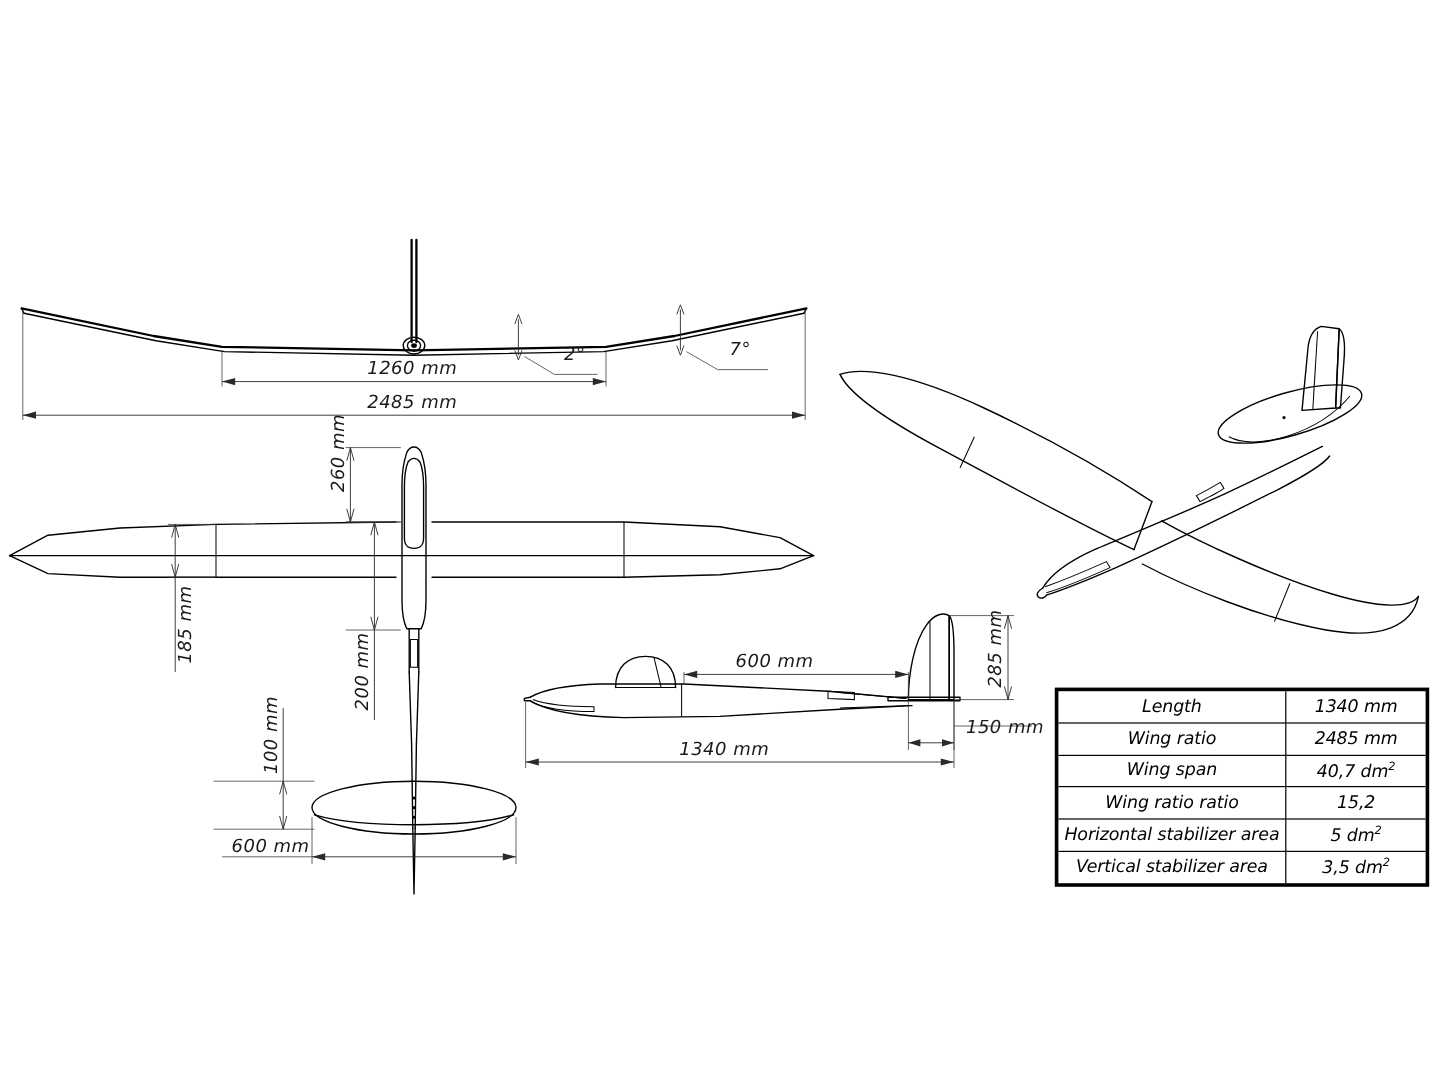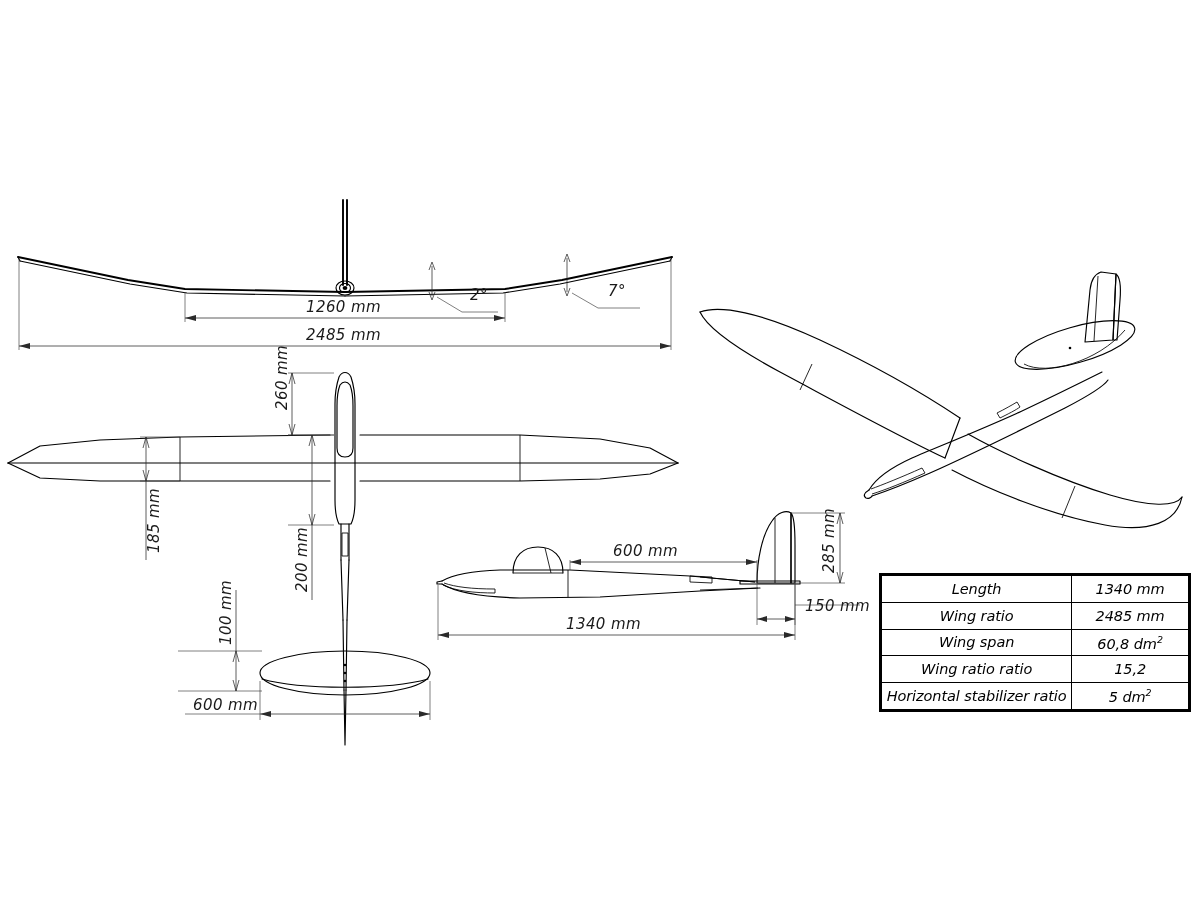"60,8 dm" span { text: 60,8 -> 40,7 }
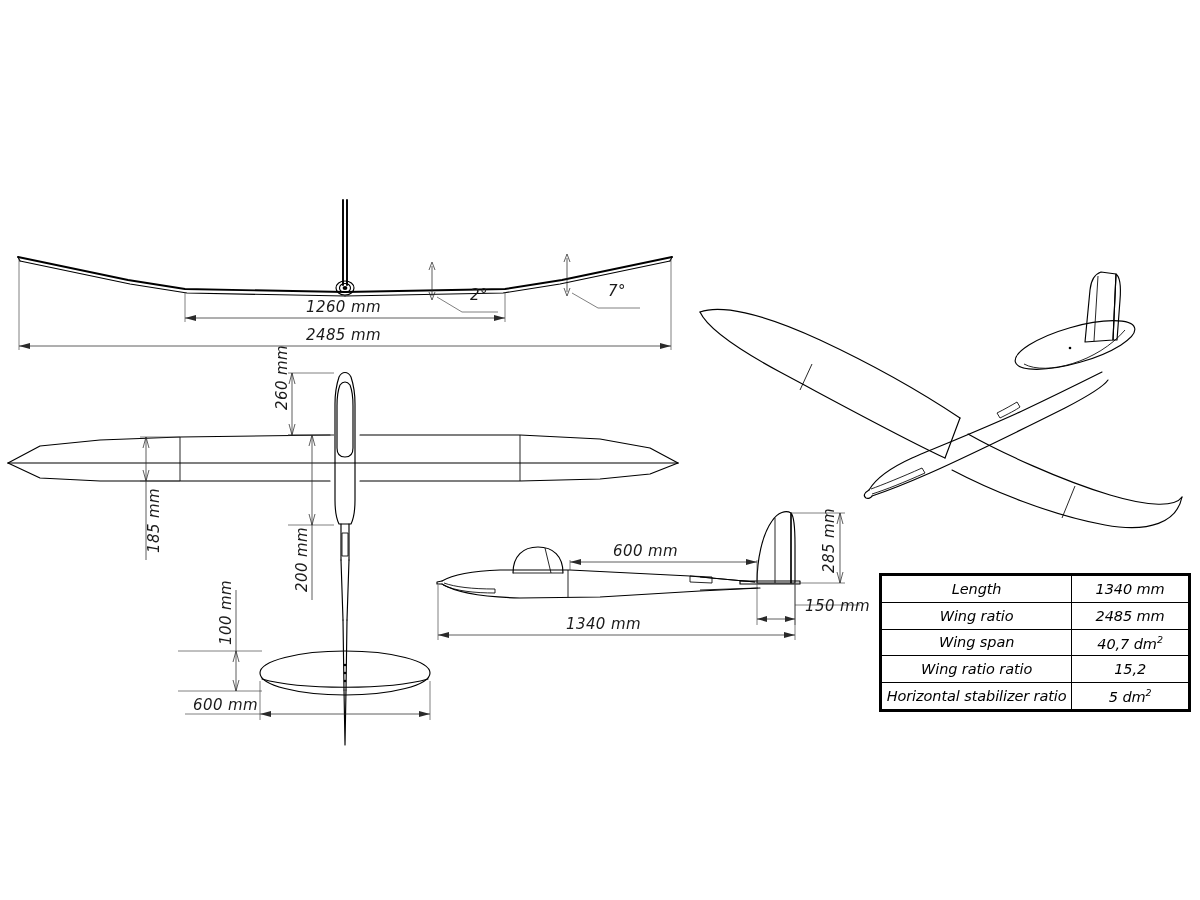"Horizontal stabilizer ratio" td.param { text: ratio -> area }
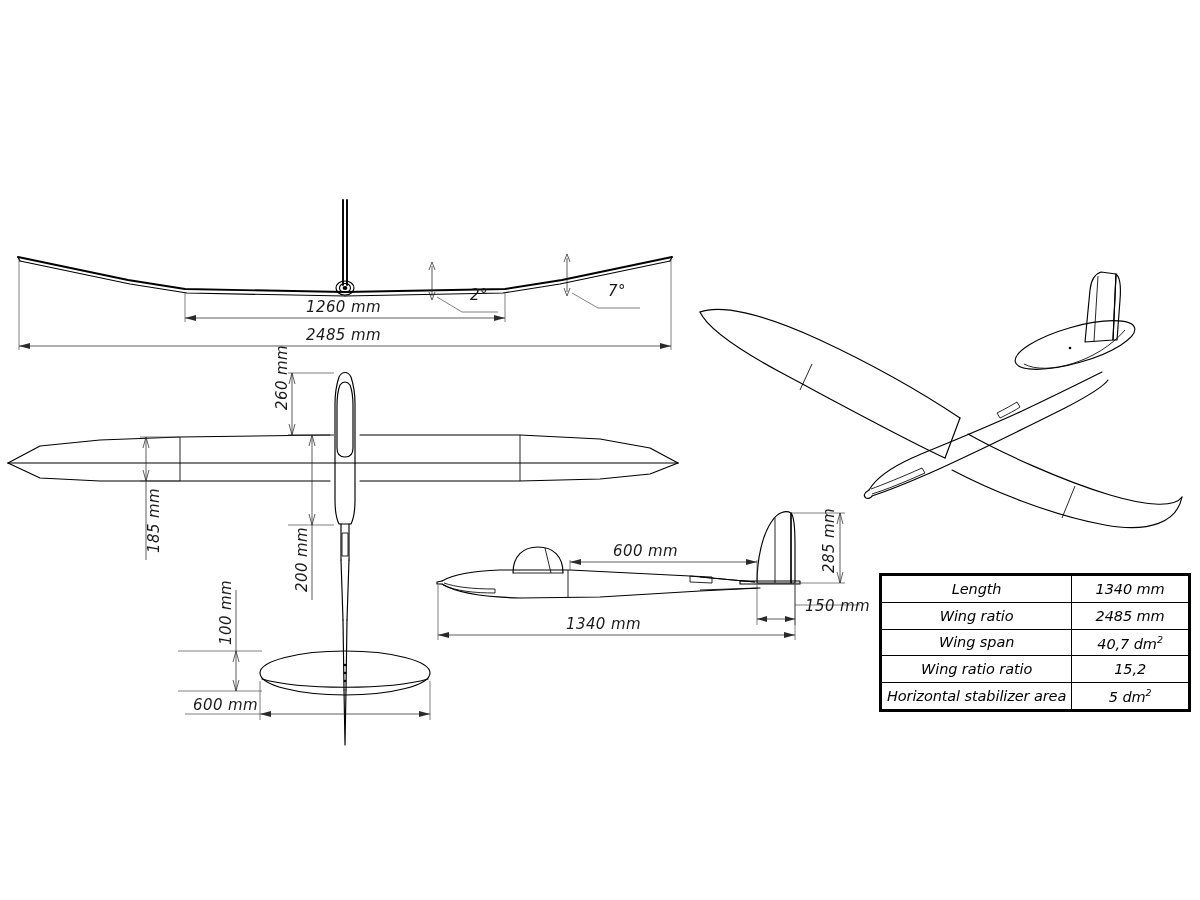"Vertical stabilizer area" tr { html: none -> <tr> <td>Vertical stabilizer area</td> <td><span>3,5 dm</span><sup>2</sup></td> </tr> }
